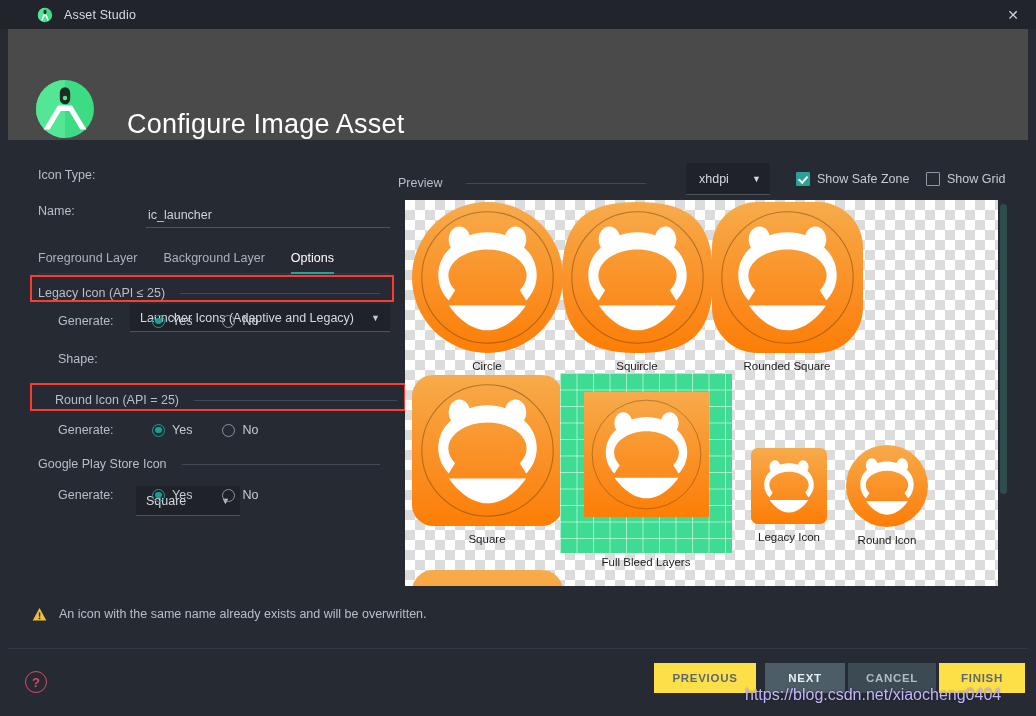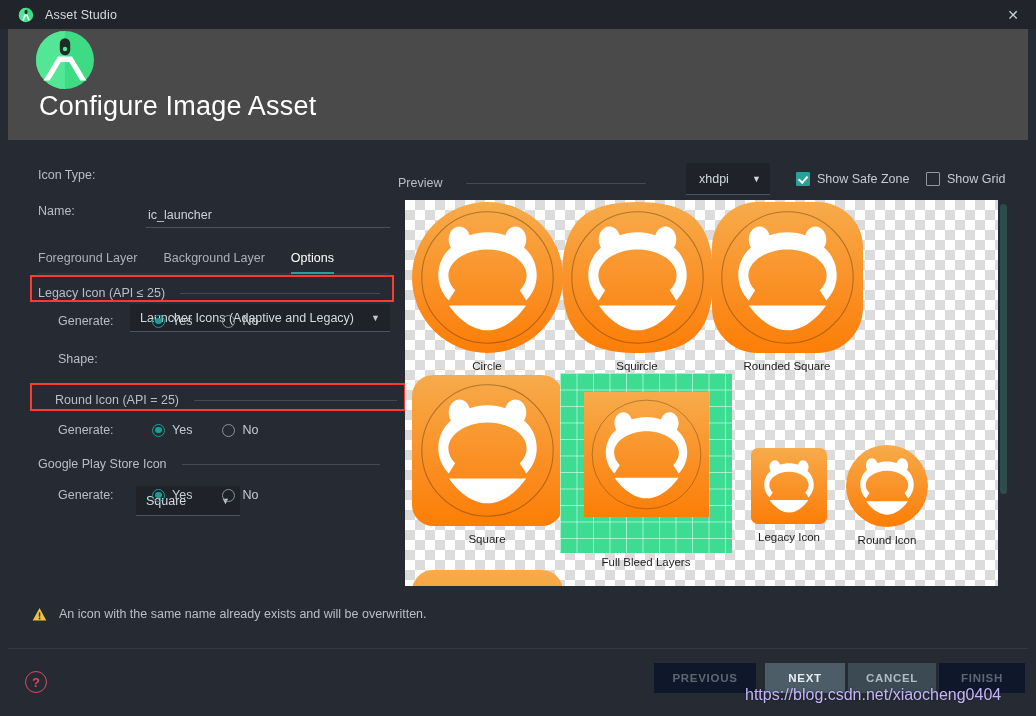"Asset Studio" .titlebar { padding-left: none -> 19px }
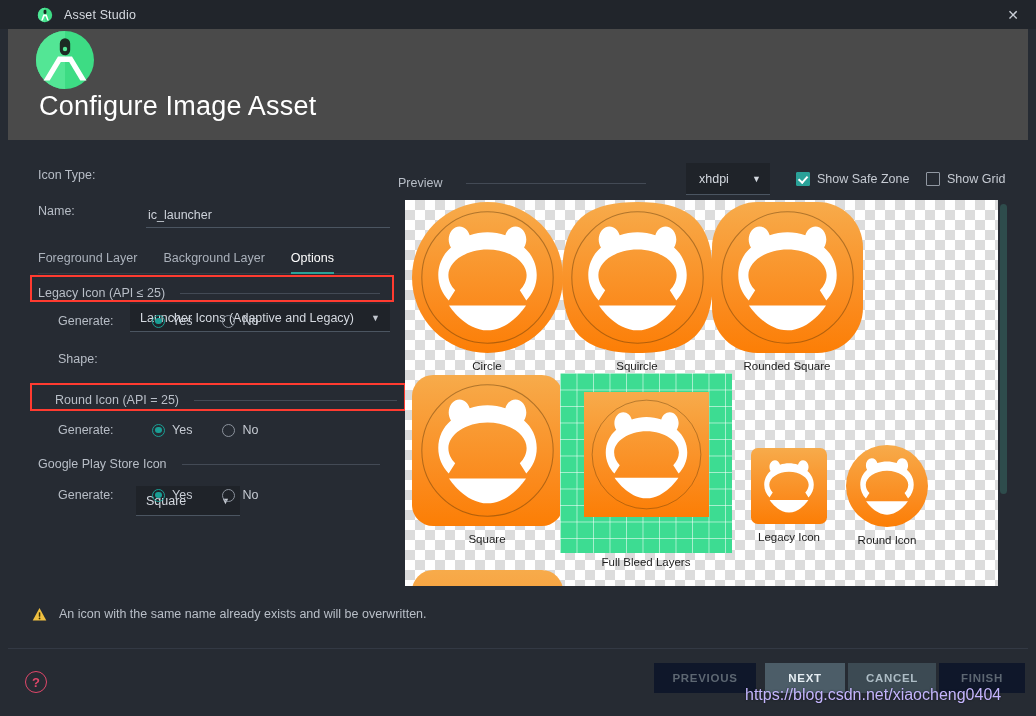"Configure Image Asset" .banner { align-items: flex-start -> flex-end; flex-direction: column -> none }
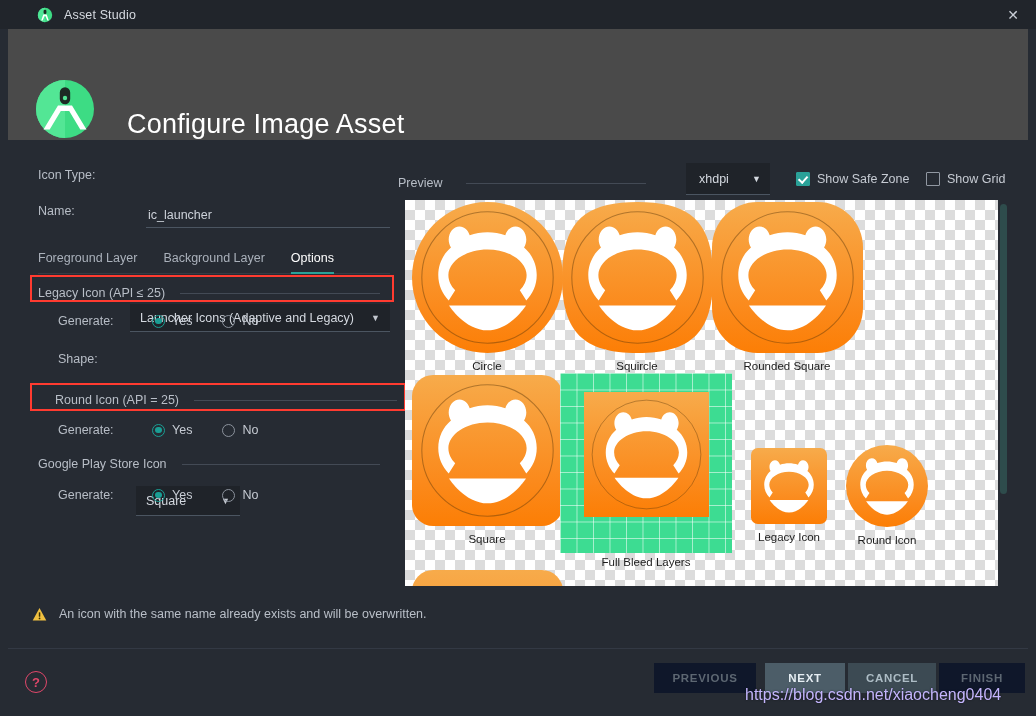"PREVIOUS" .btn-disabled { background: #0f172a -> #fde047 }
